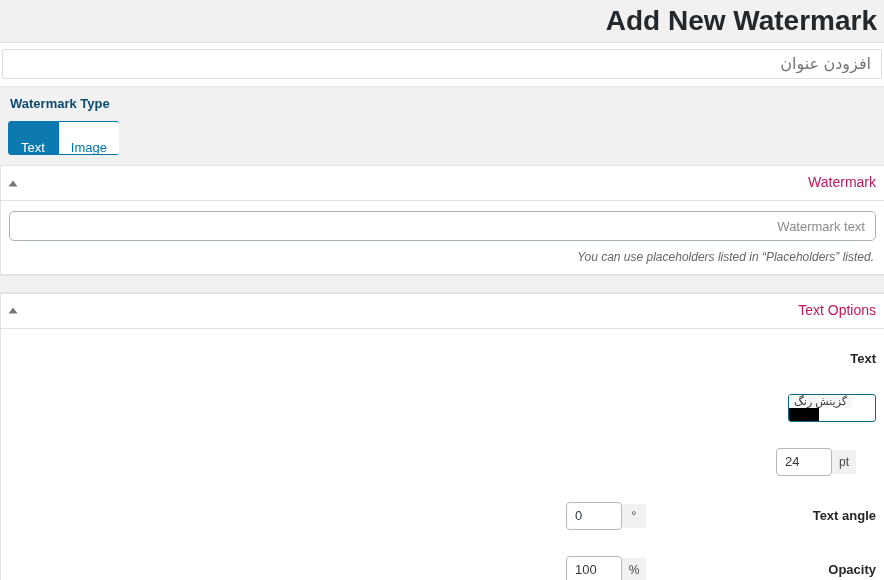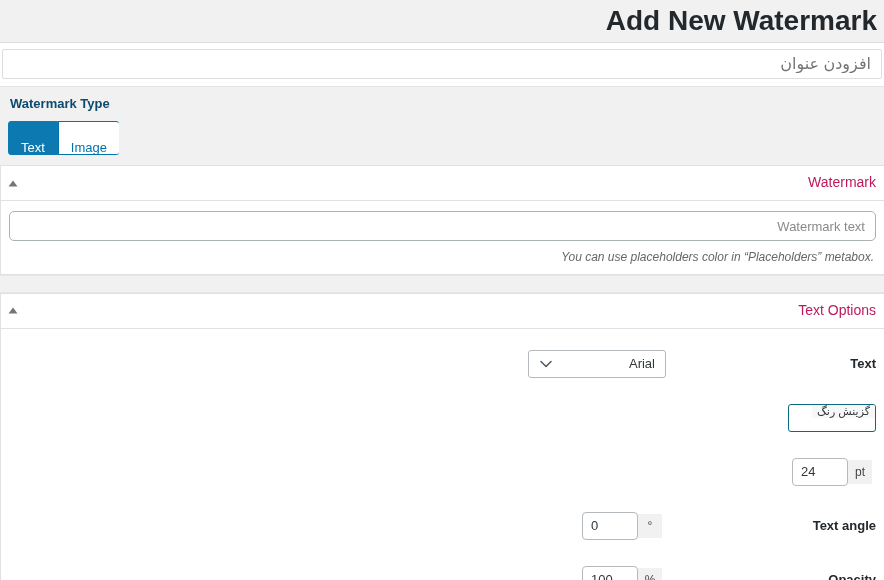".You can use placeholders color" div.wm-desc { text: color in “Placeholders” metabox -> listed in “Placeholders” listed }
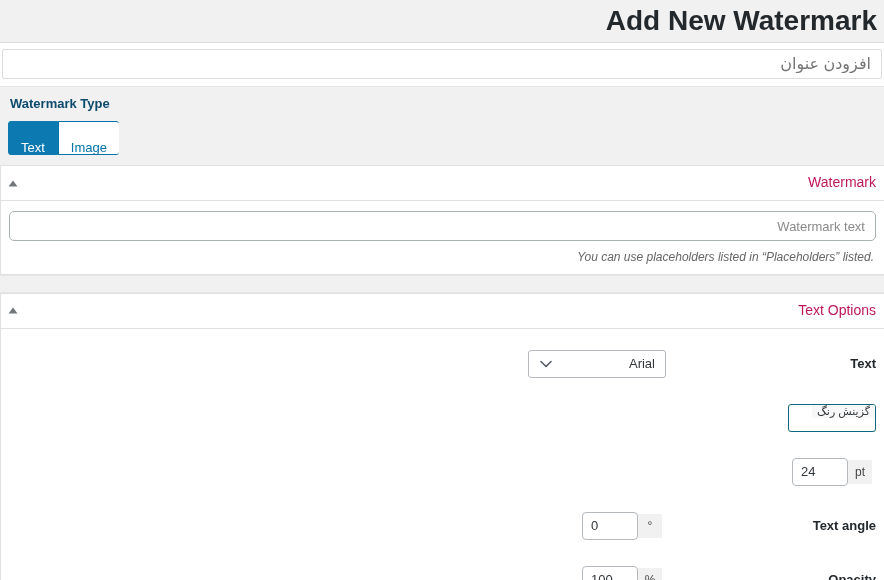"Arial" div.opt-field { html: <div> <div> <div> <span>Arial</span> <span> <svg> <path></path> </svg> </span> </div> </div> </div> -> none }
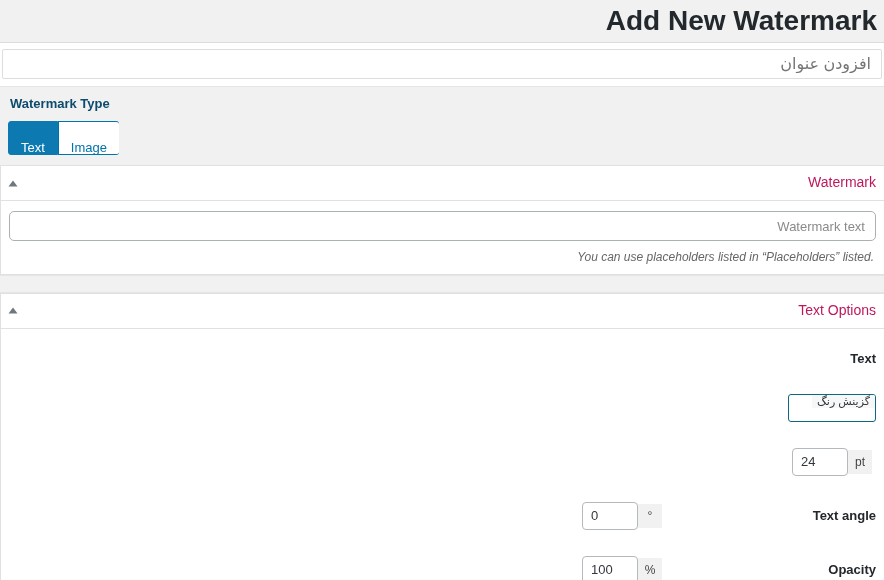"گزینش رنگ" .color-wrap { align-items: flex-start -> flex-end; flex-direction: row -> column }
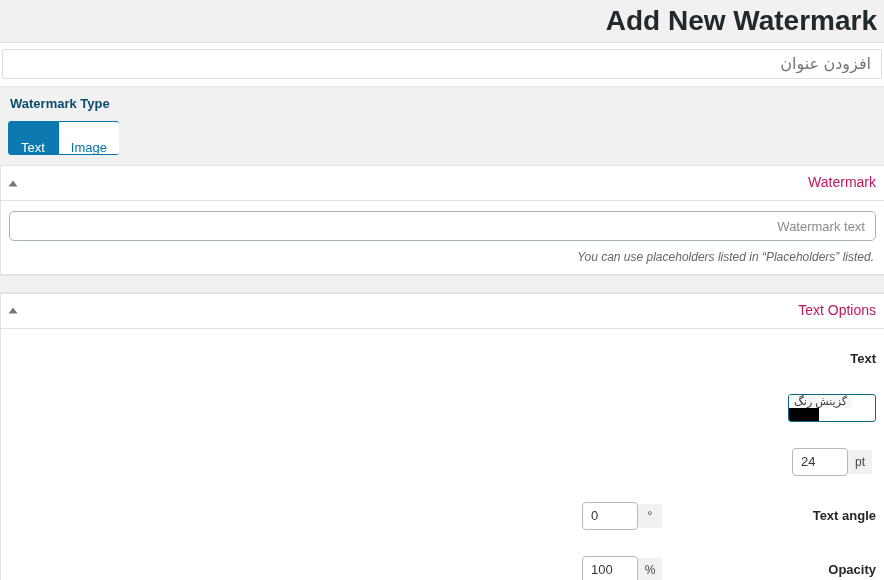"pt" .num-addon { margin-right: 4px -> 20px }
